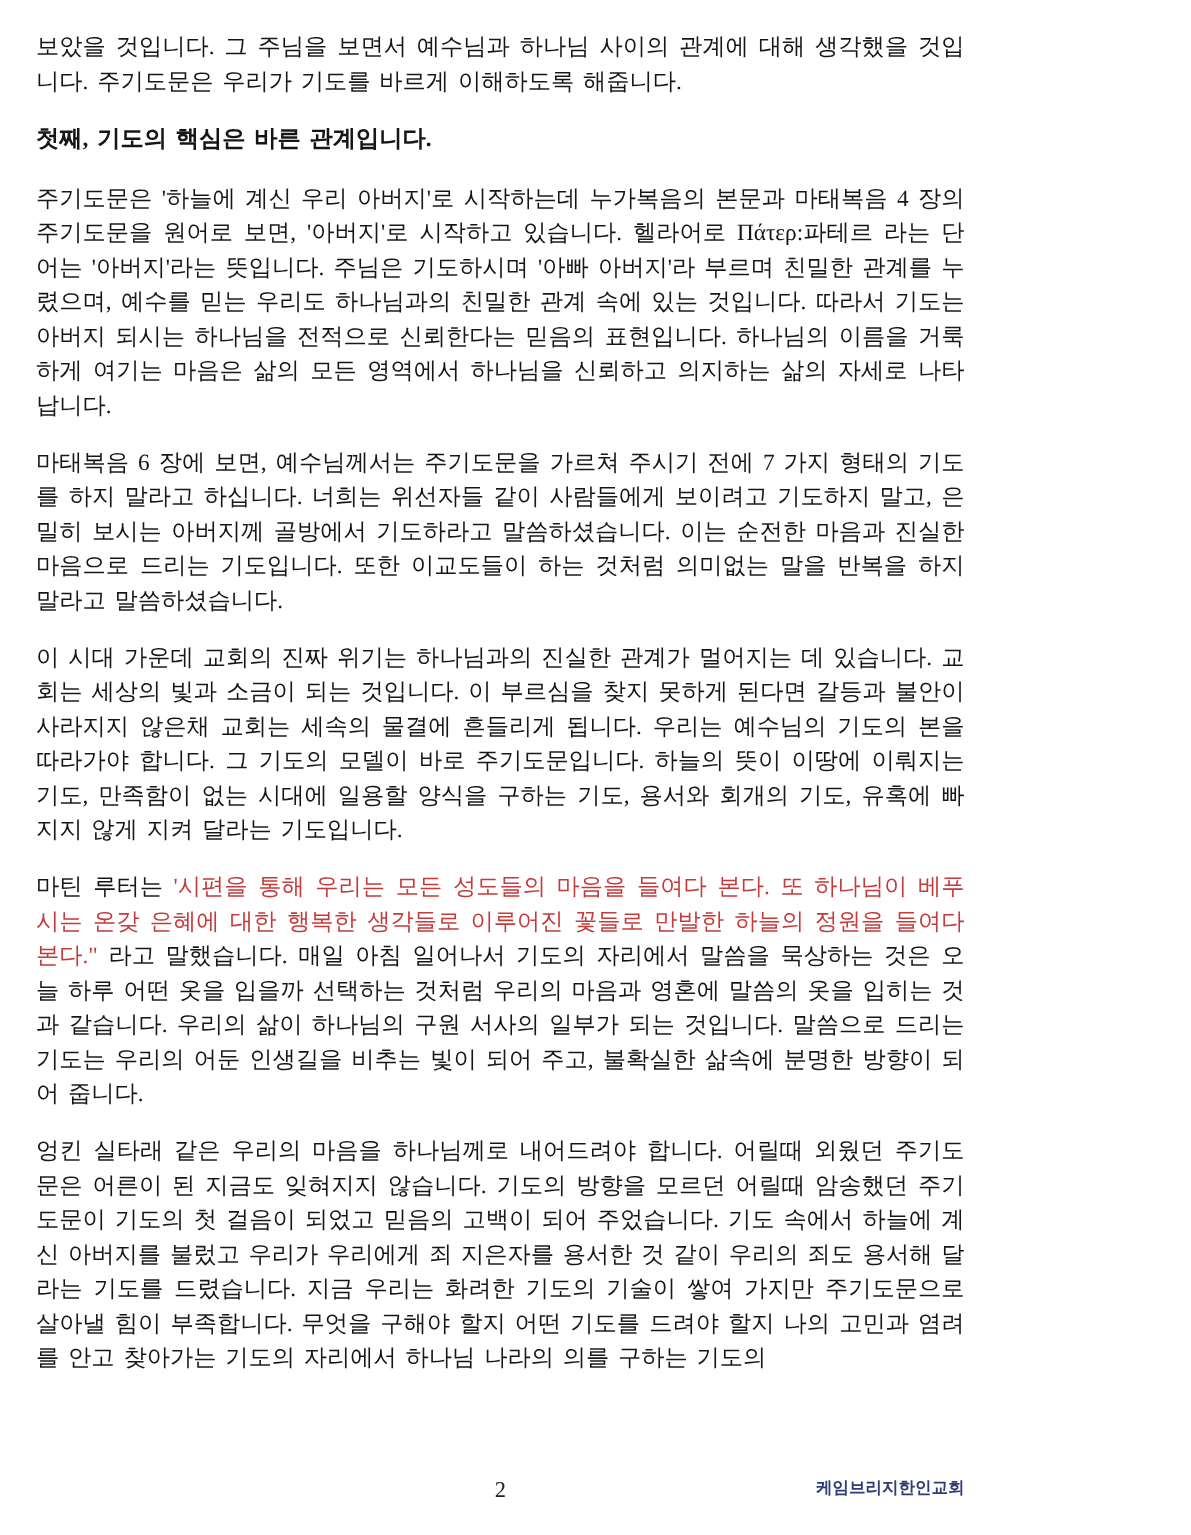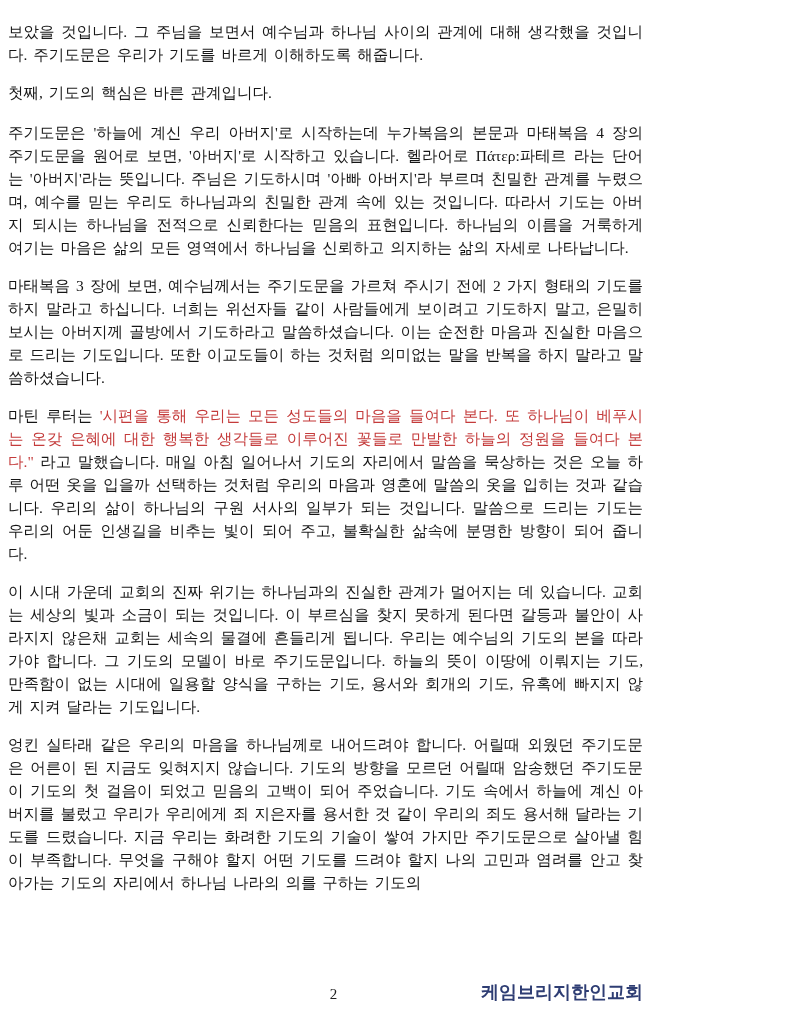"보았을 것입니다. 그 주님을 보면서" .page { padding: 20px 24px 0 8px -> 20px 24px 0 24px }
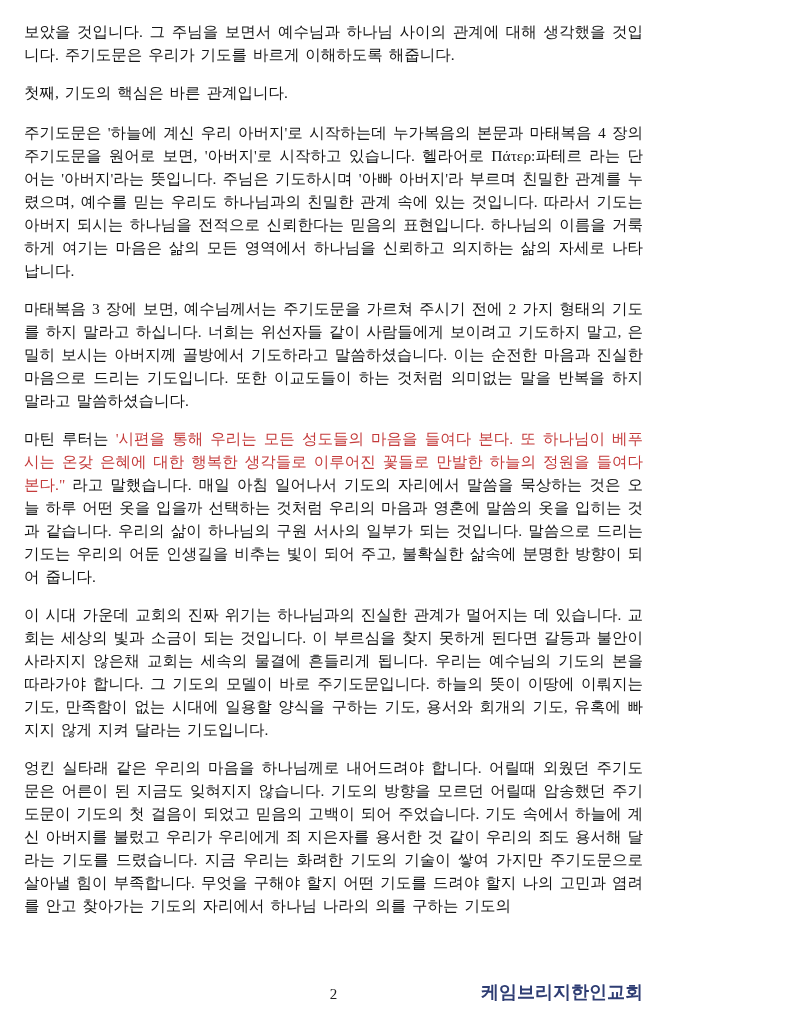"첫째, 기도의 핵심은 바른 관계입니다." .heading { font-weight: normal -> bold }
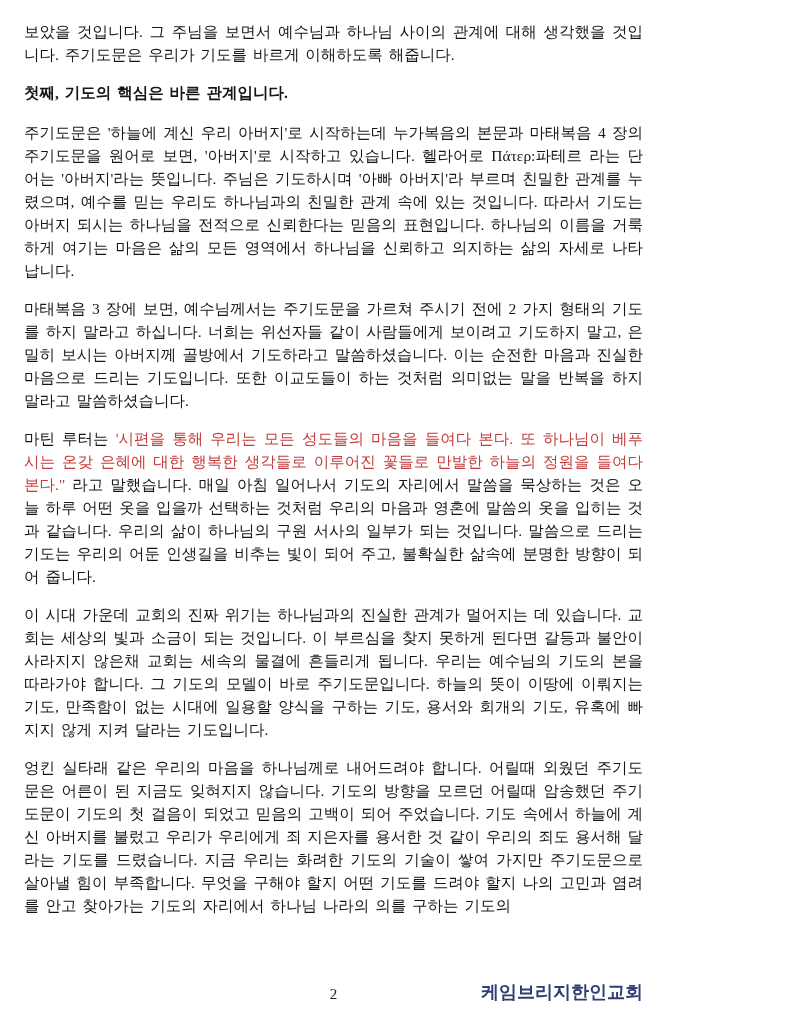"마태복음 3 장에 보면, 예수님께서는" p.para { text: 3 장에 보면, 예수님께서는 주기도문을 가르쳐 주시기 전에 2 -> 6 장에 보면, 예수님께서는 주기도문을 가르쳐 주시기 전에 7 }
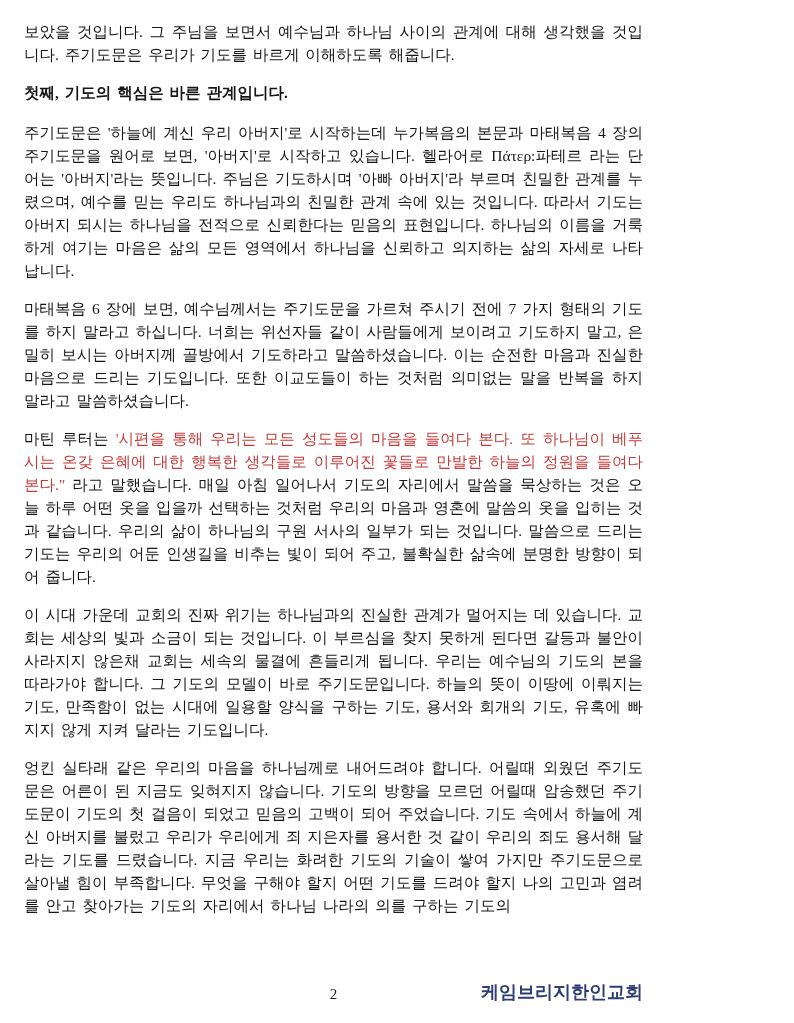"마틴 루터는 '시편을 통해 우리는" p.para { order: before "이 시대 가운데 교회의 진짜" -> after "이 시대 가운데 교회의 진짜" }
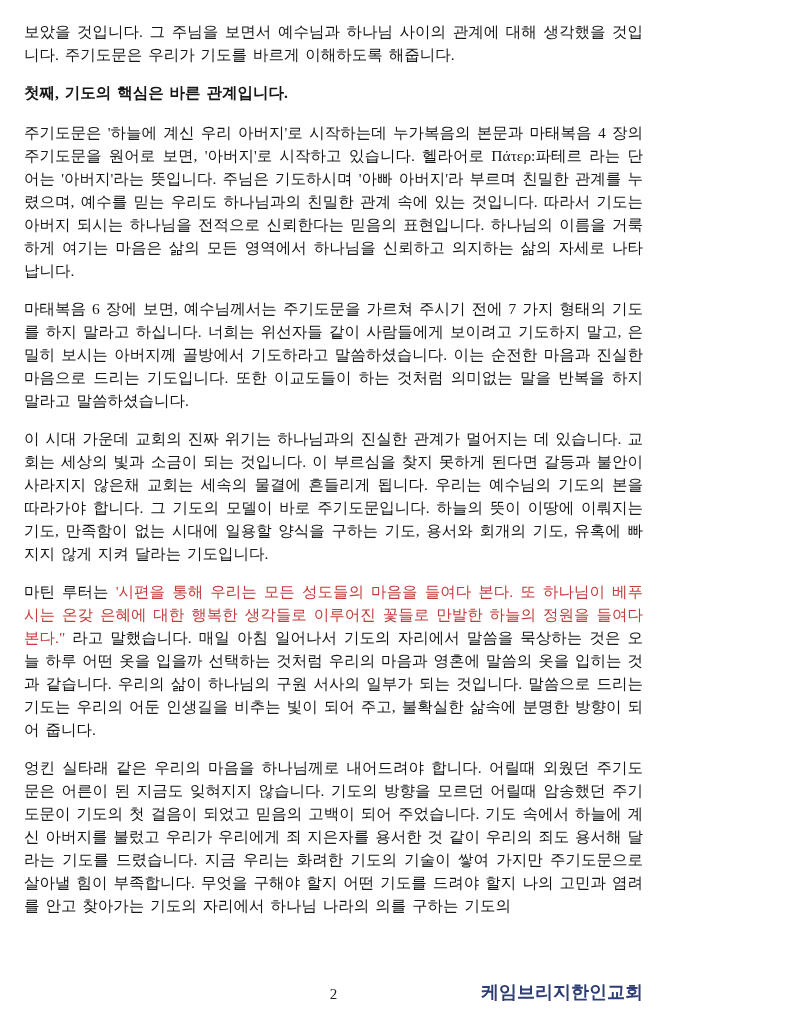"케임브리지한인교회" .org-name { font-size: 18px -> 11px }
